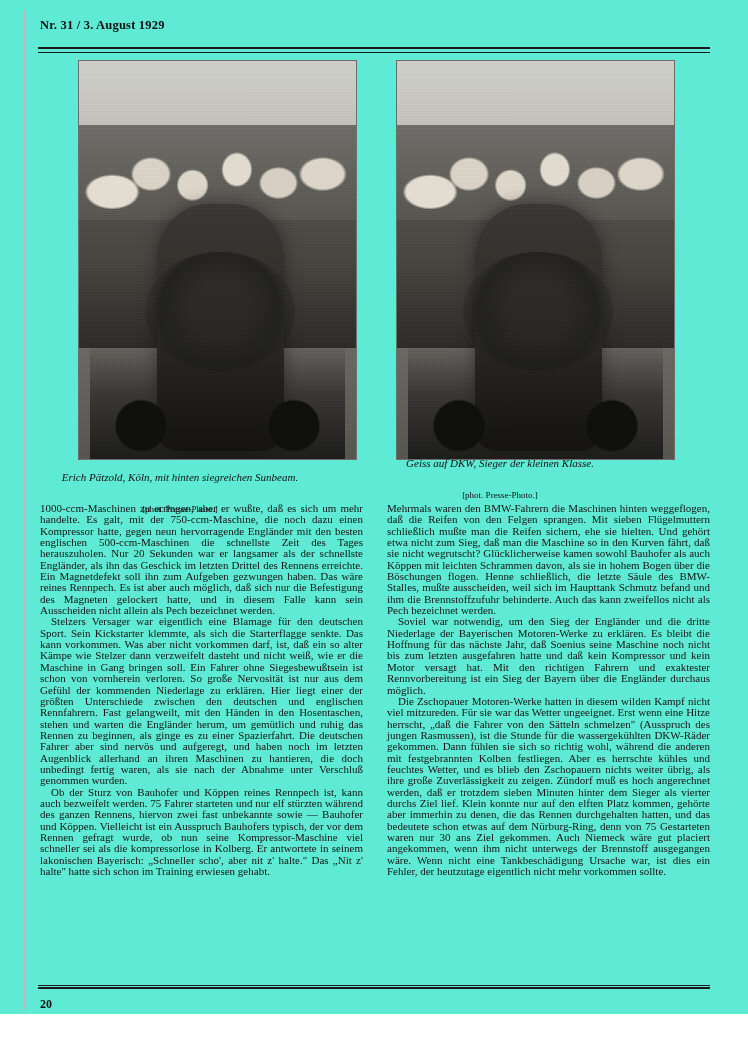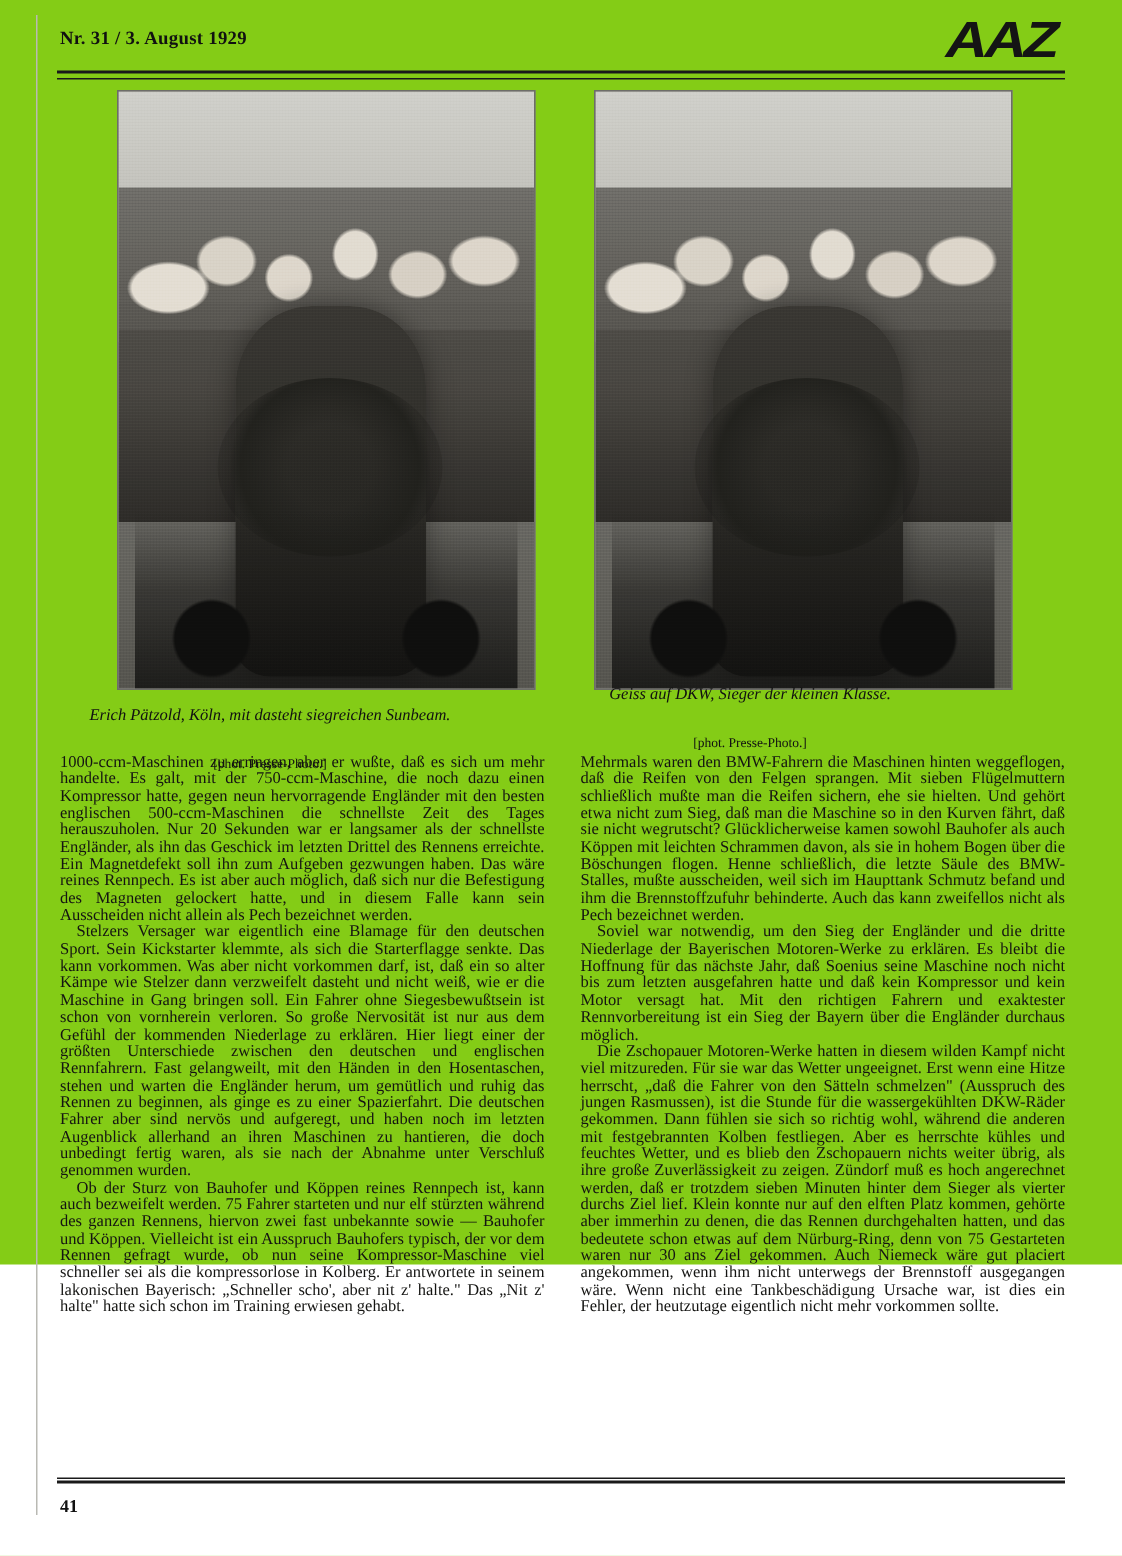"Nr. 31 / 3. August" .page { background: #84cc16 -> #5eead4; height: 843px -> 1014px }
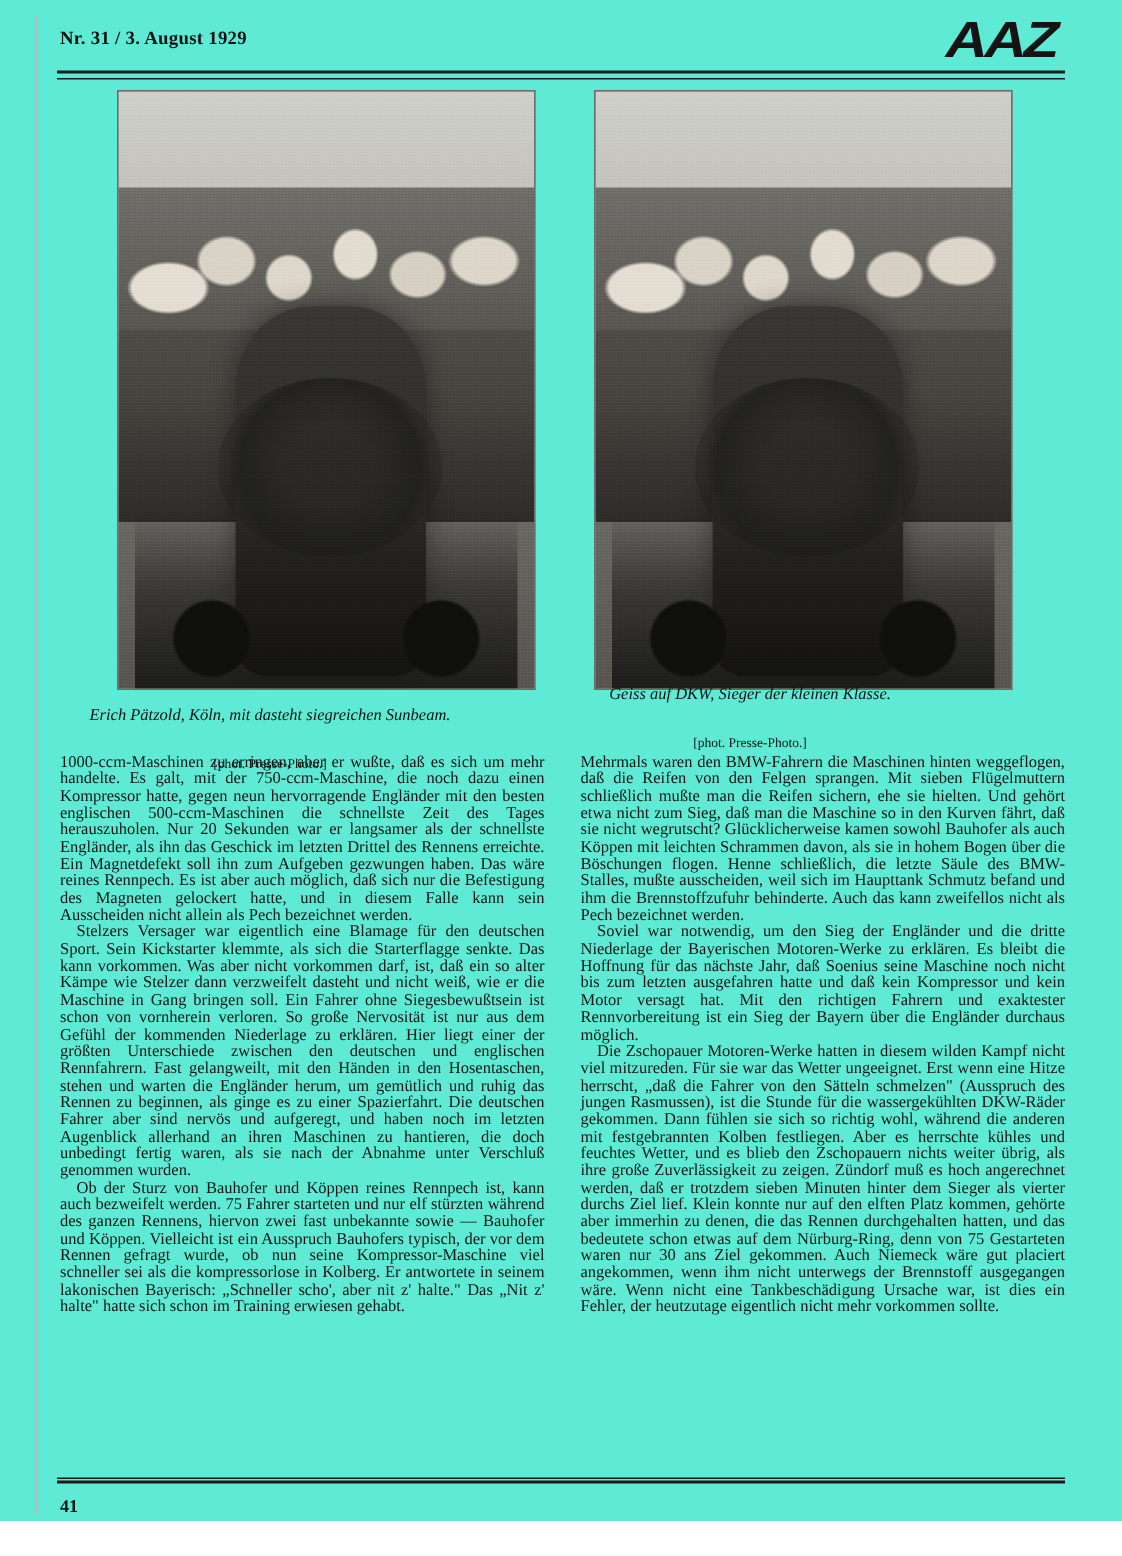"AAZ" div.logo { html: <div> <div>AAZ</div> </div> -> none }
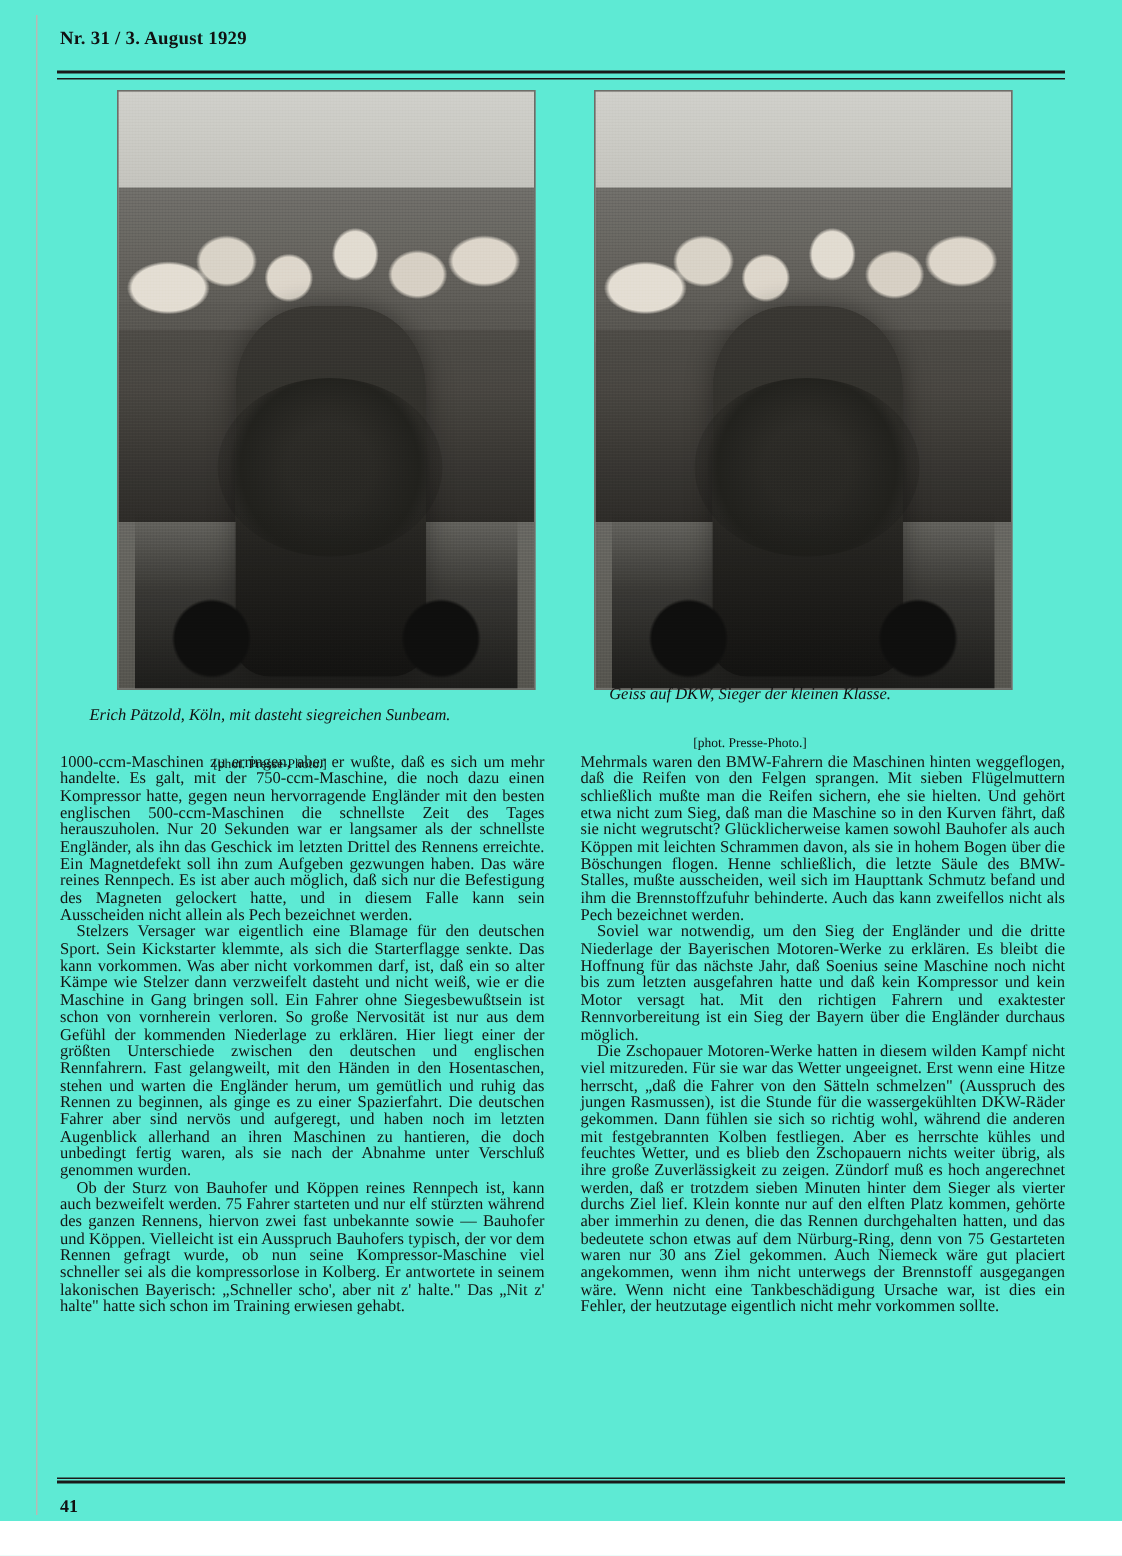"Erich Pätzold, Köln, mit dasteht" span { text: dasteht -> hinten }
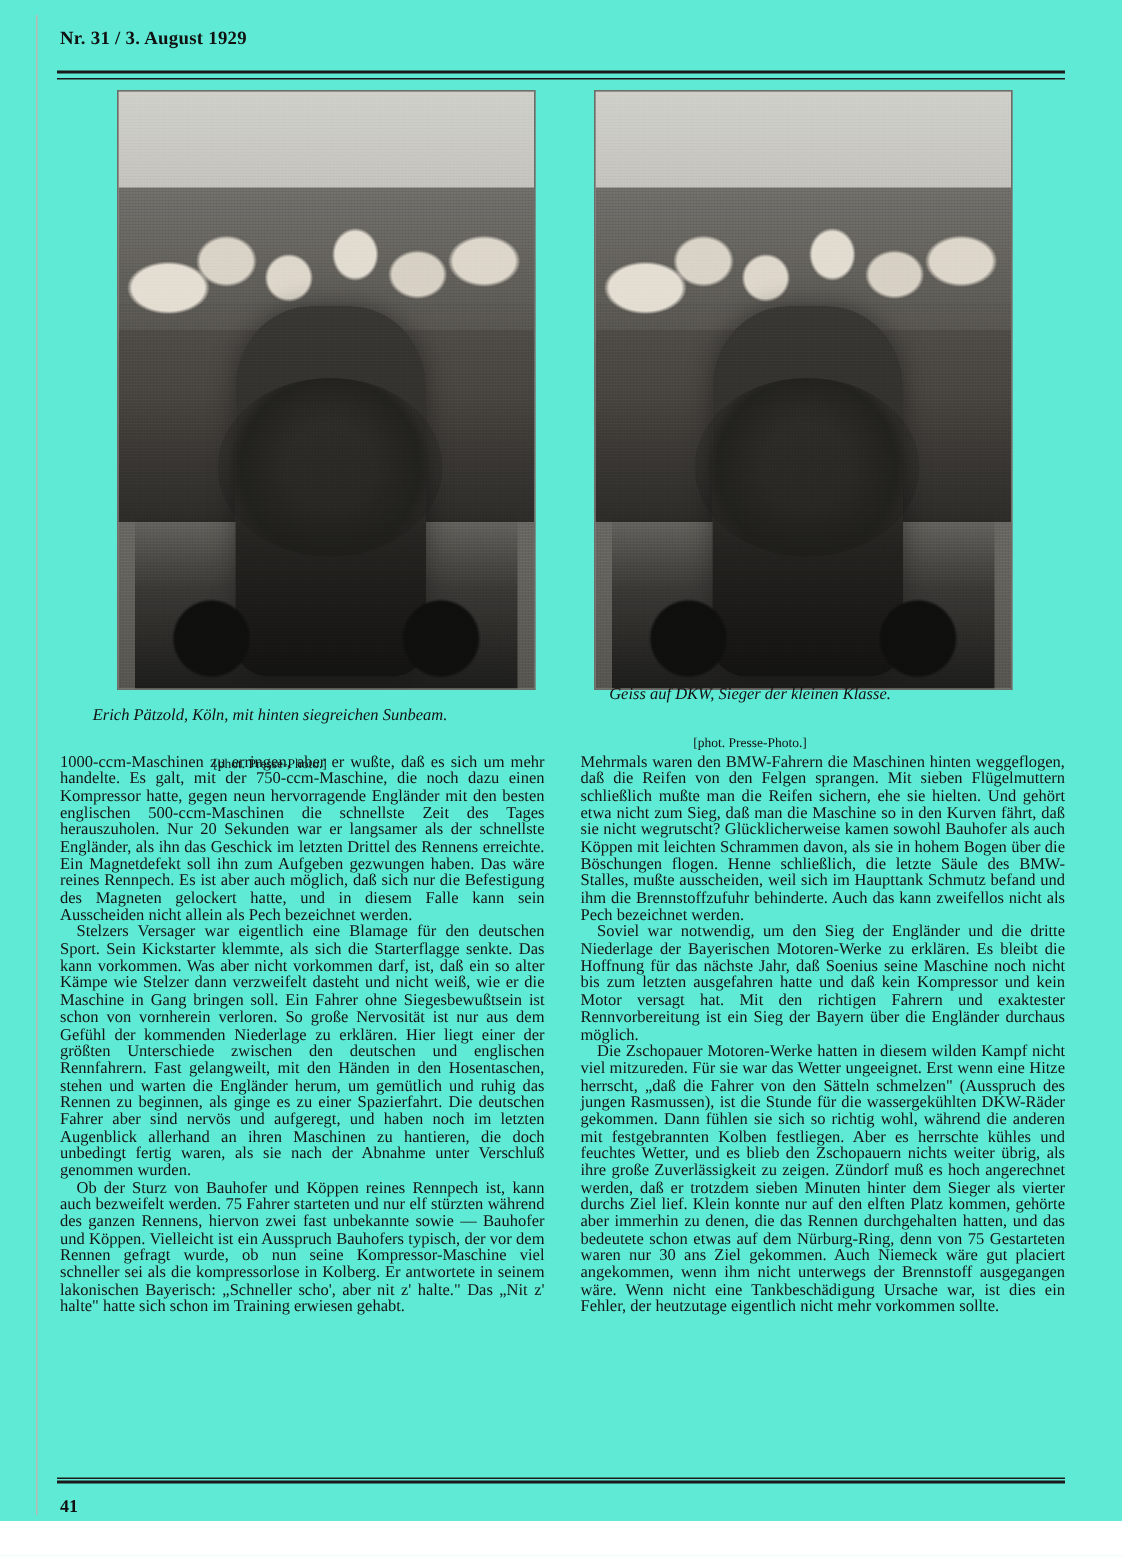"41" div.page-number { text: 41 -> 20 }
